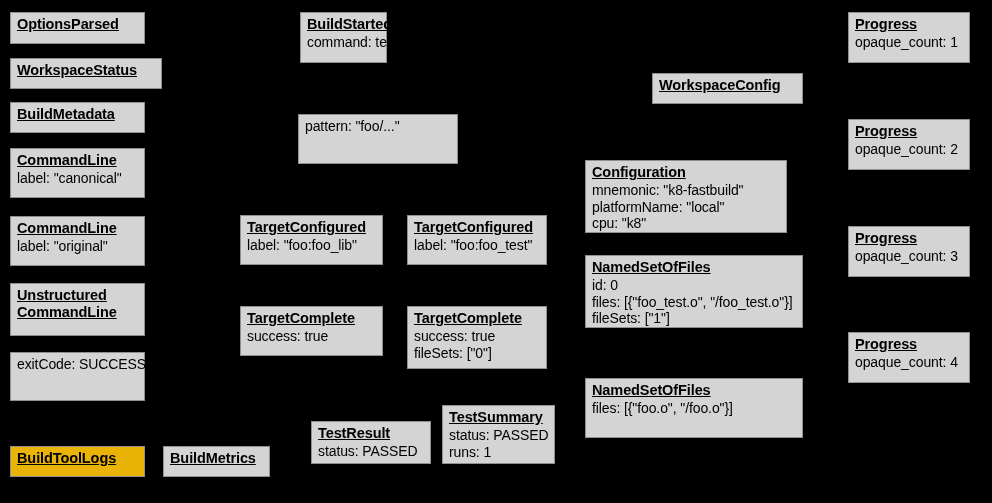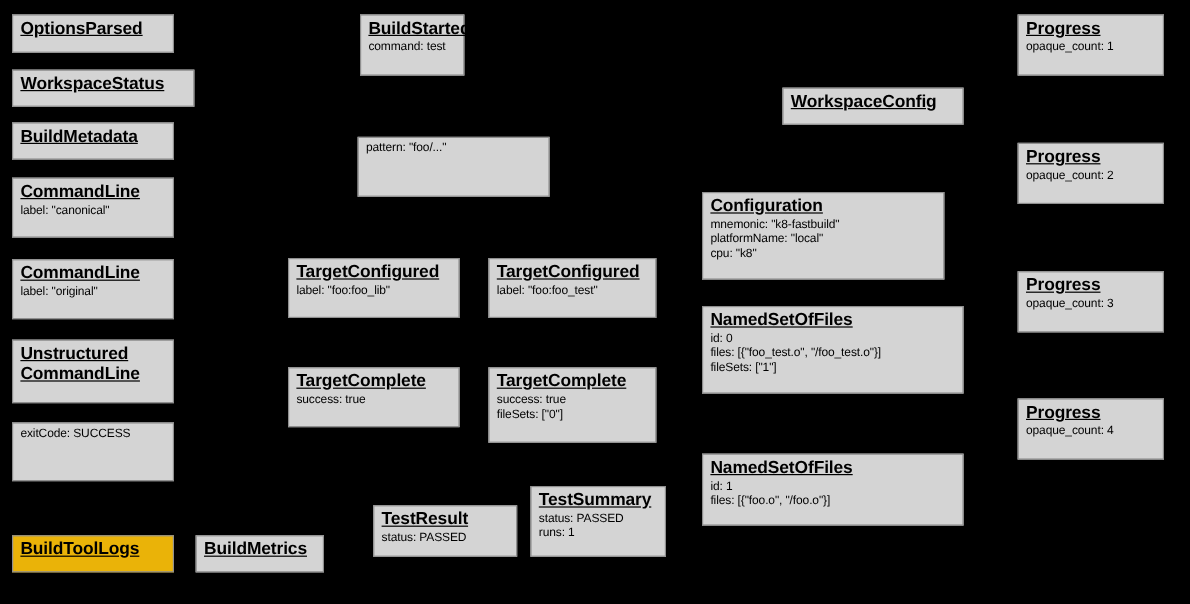"command: test" .node-attr { font-size: 10px -> 14px }
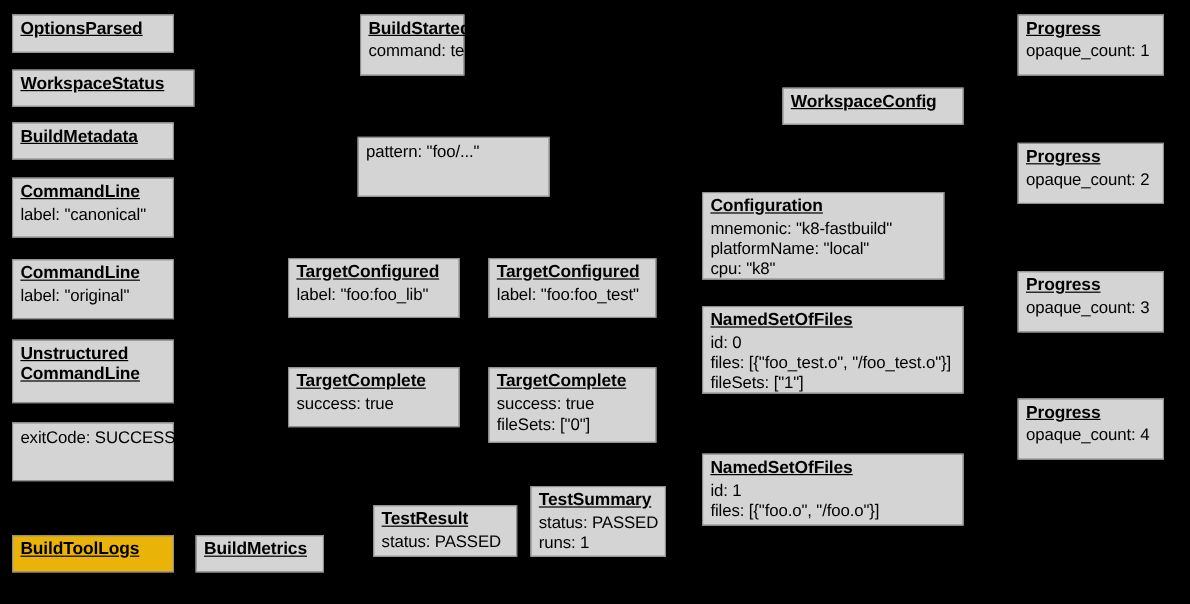"id: 1" span.node-attr { html: <span>id: 1</span> -> none }
